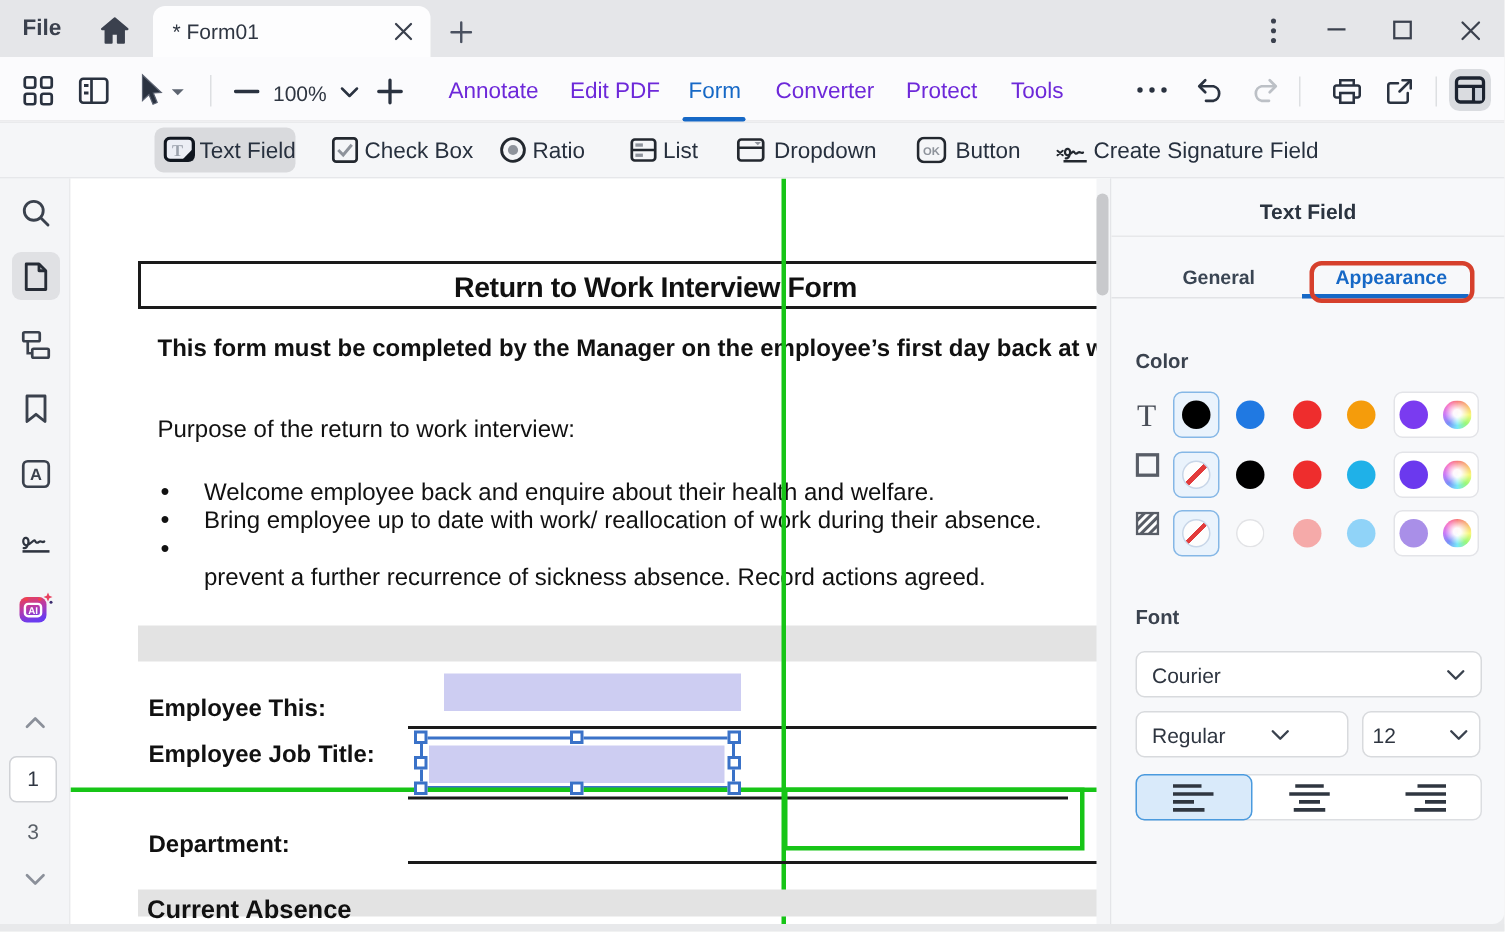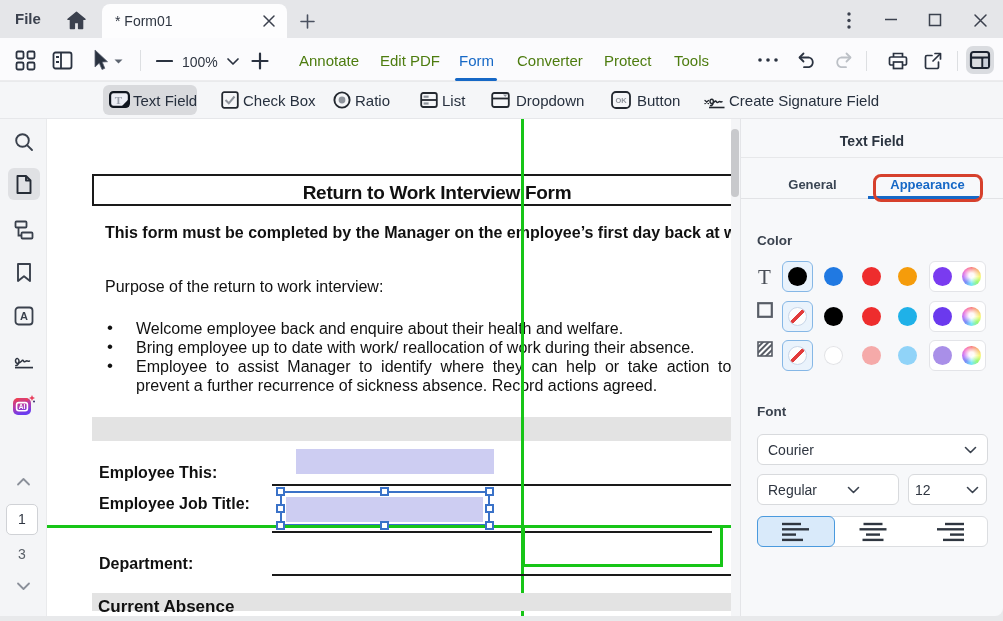"Annotate" .menuitem { color: #4d7c0f -> #6d28d9 }
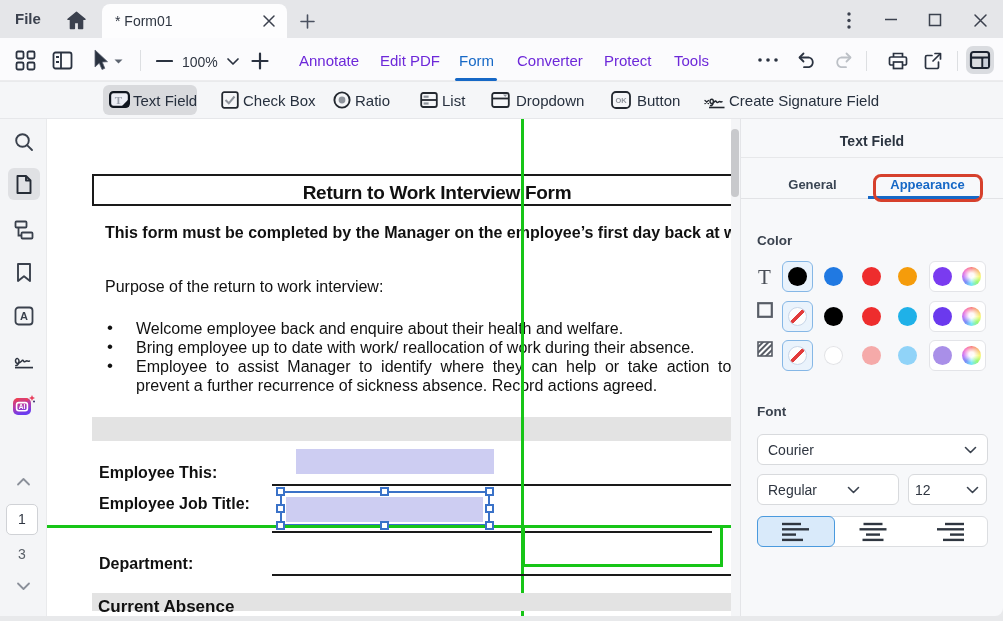"Employee to assist Manager to" div.abs { html: <div>Employee to assist Manager to identify where they can help or take action to</div> -> none }
